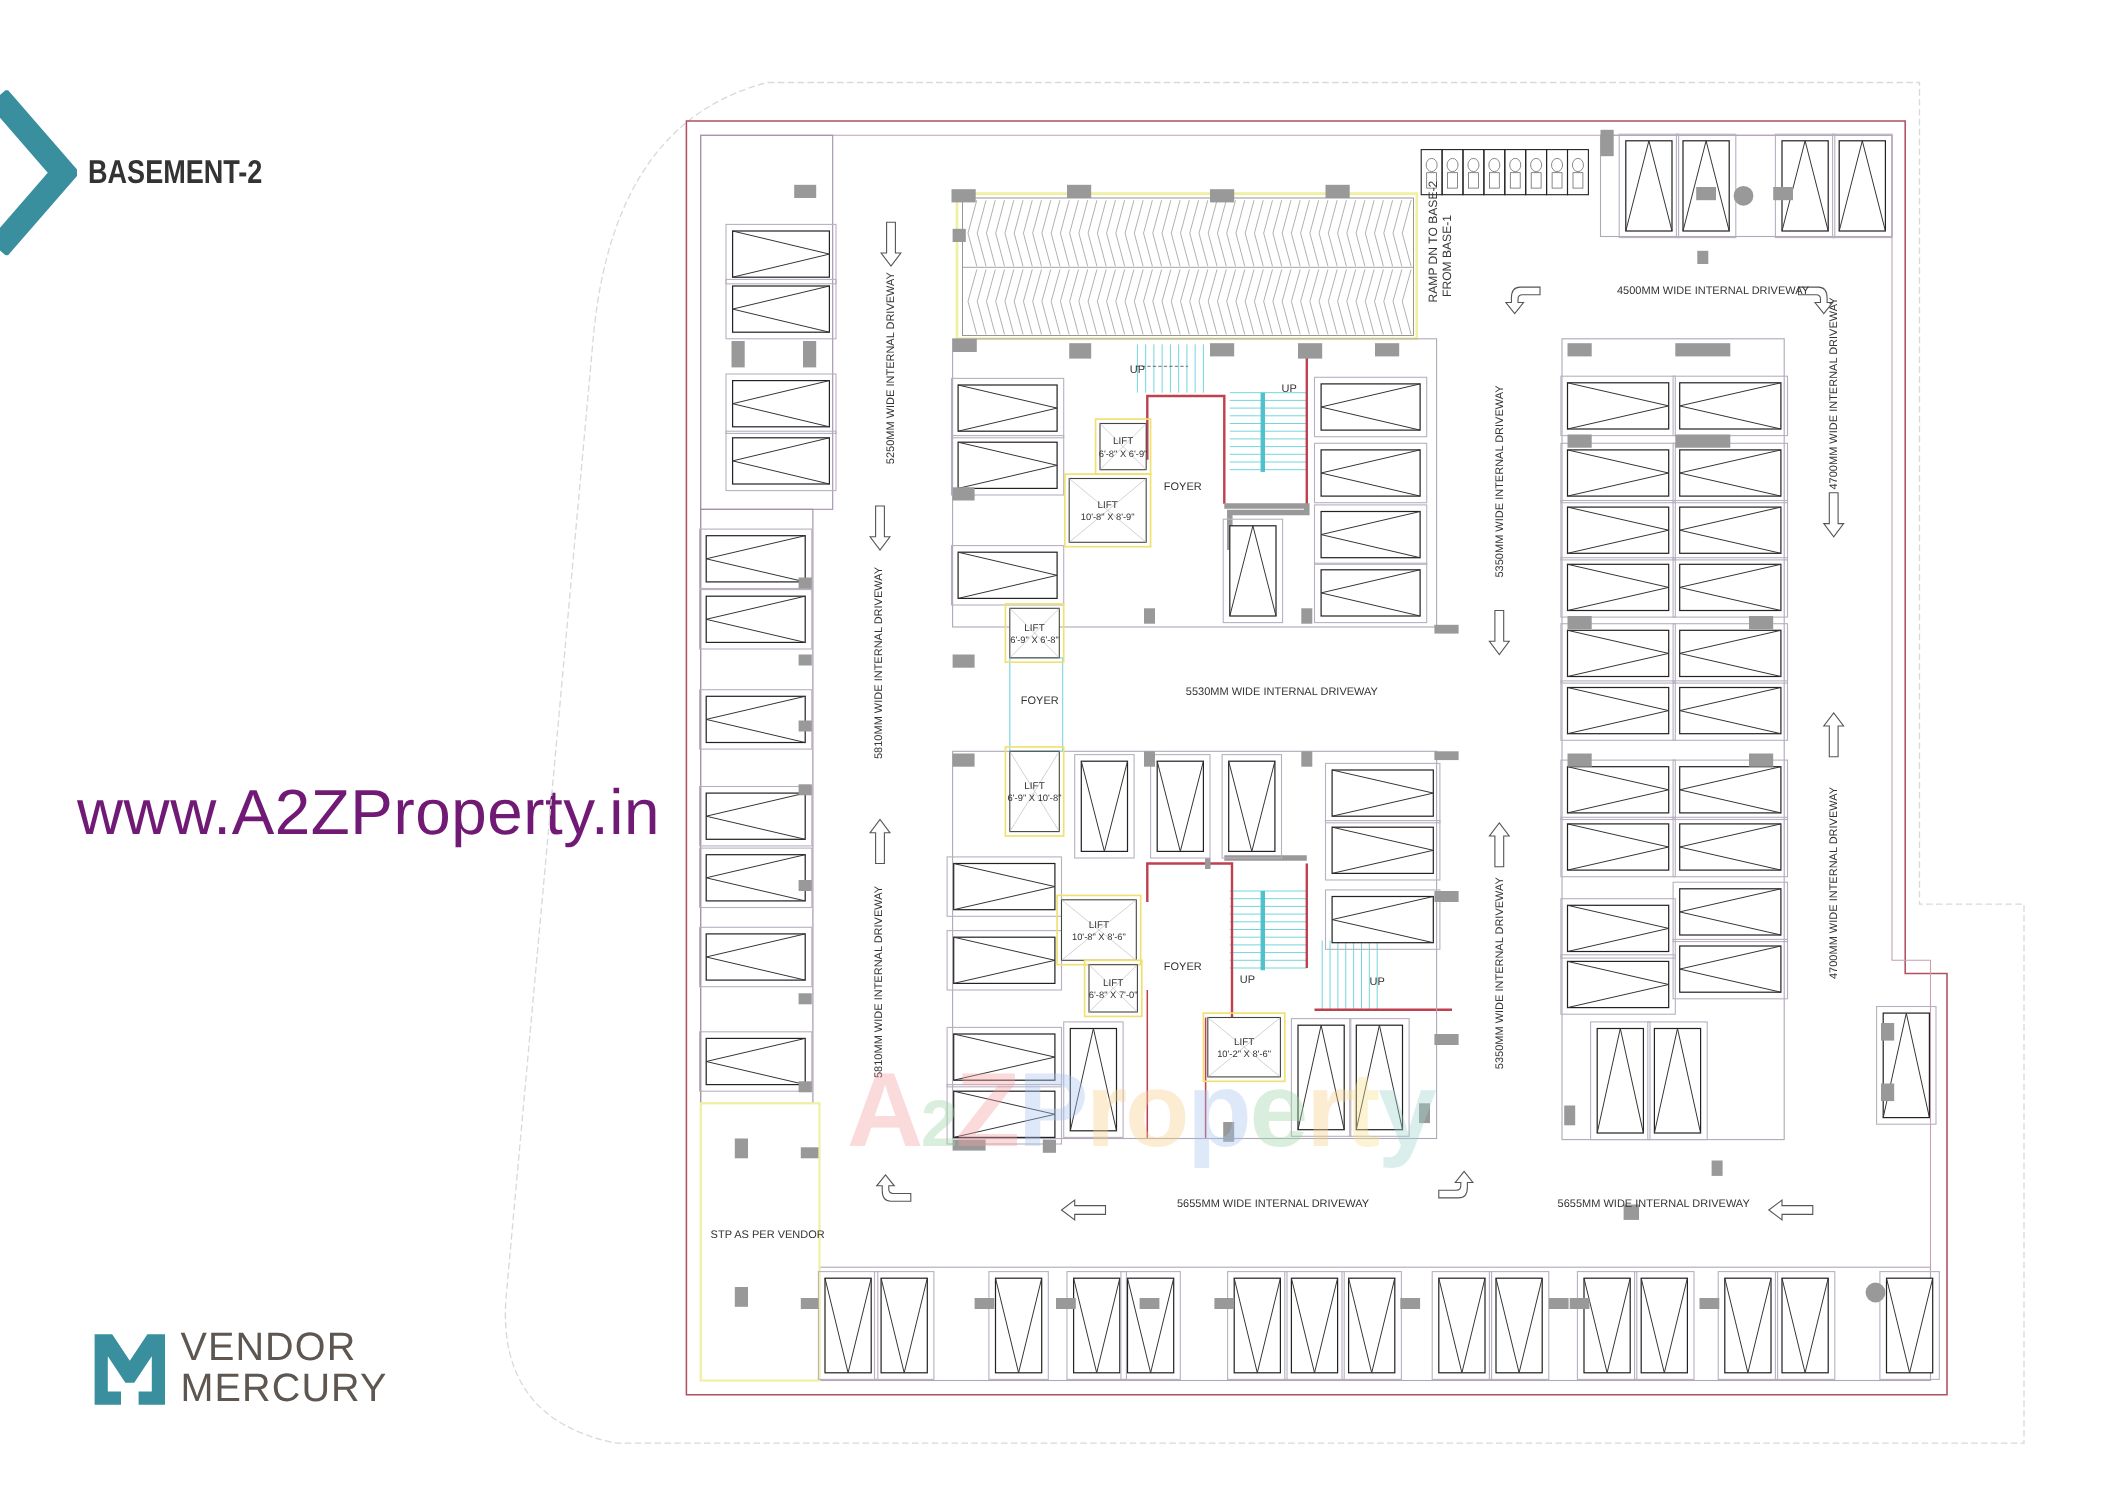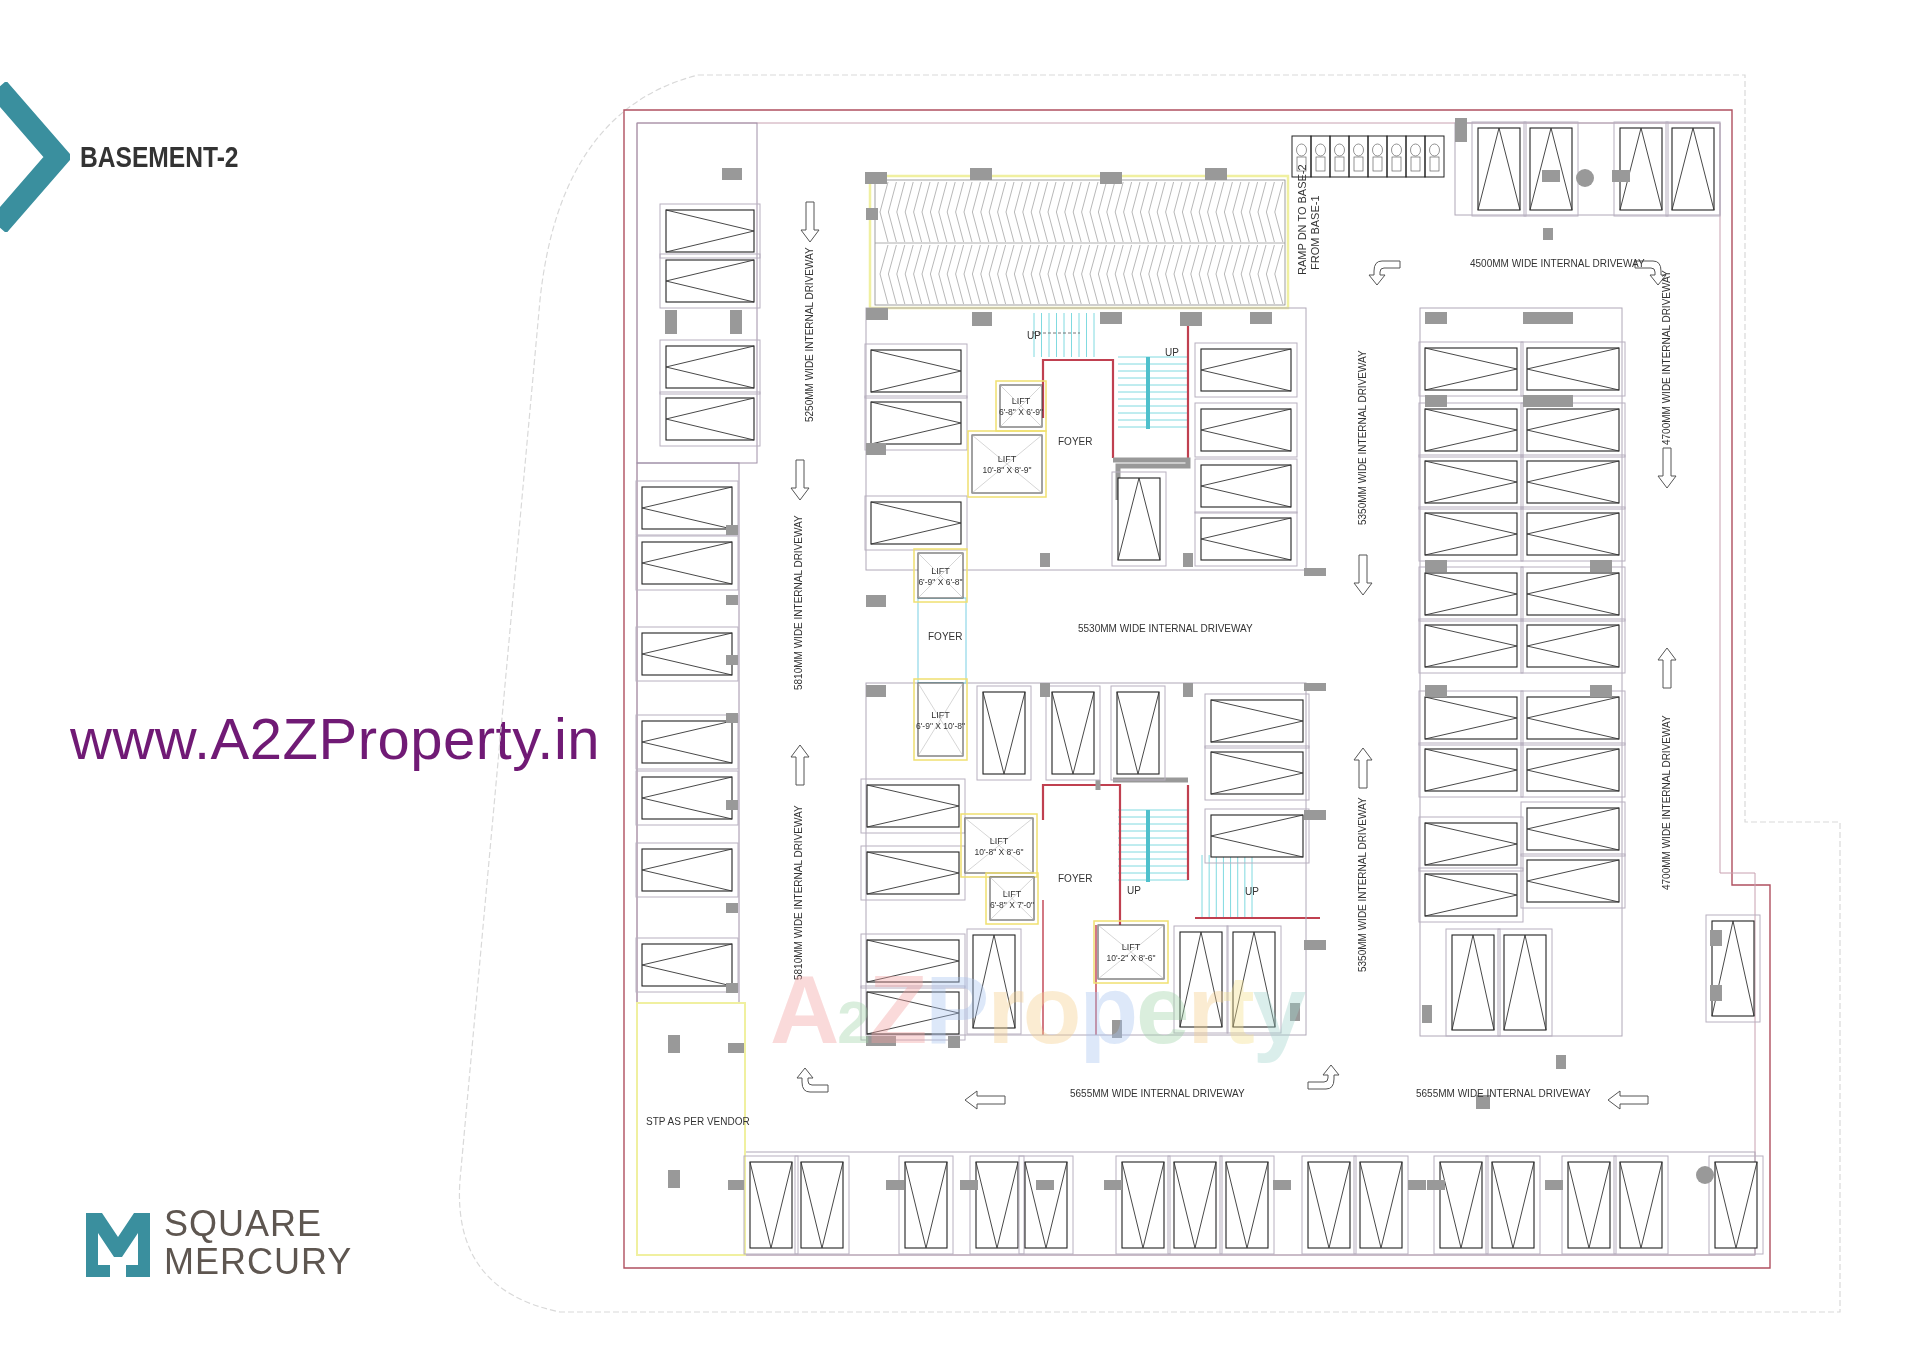"SQUARE" div { text: SQUARE -> VENDOR }
